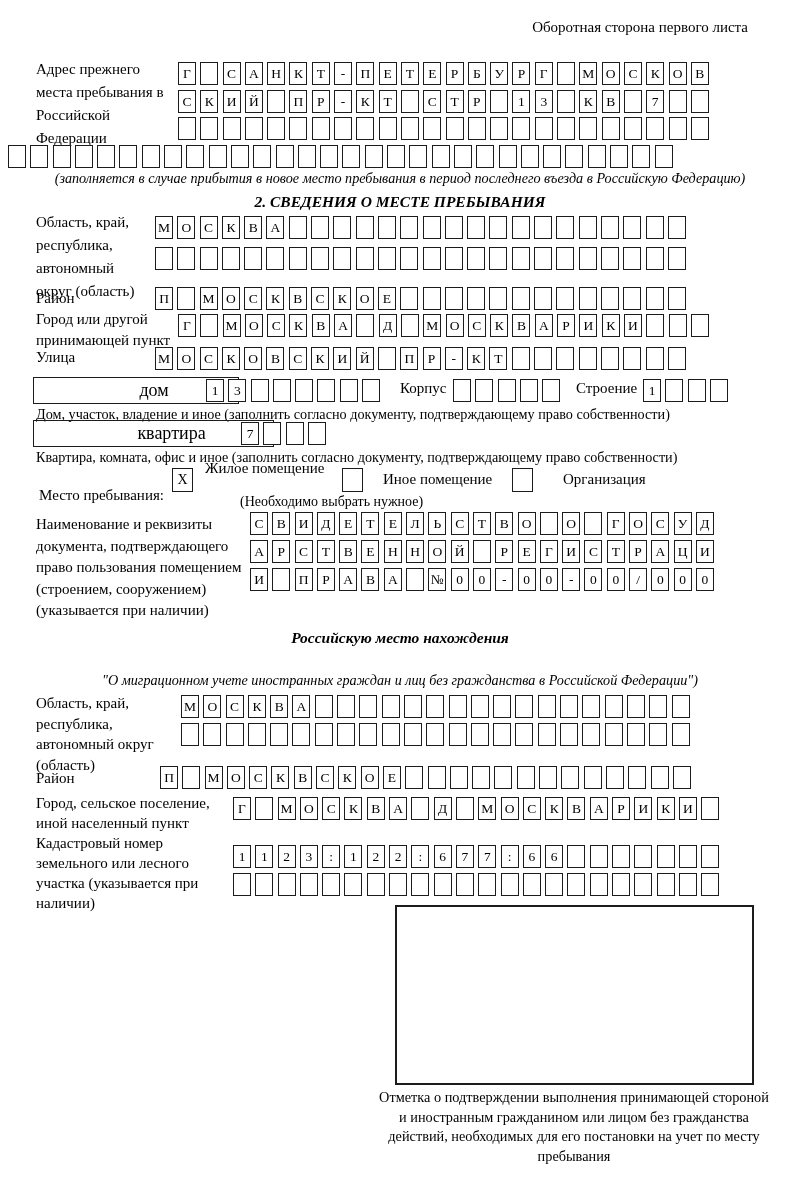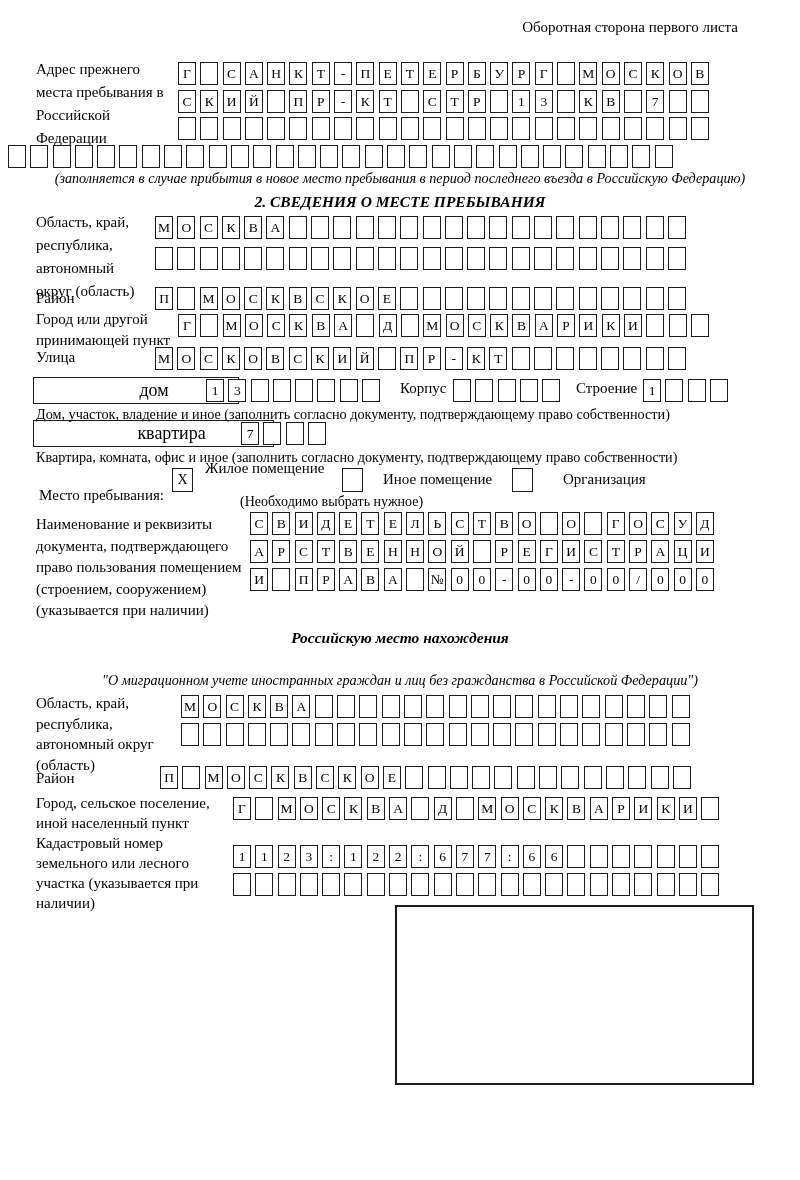"Оборотная сторона первого листа" div.abs { right: 62px -> 52px }
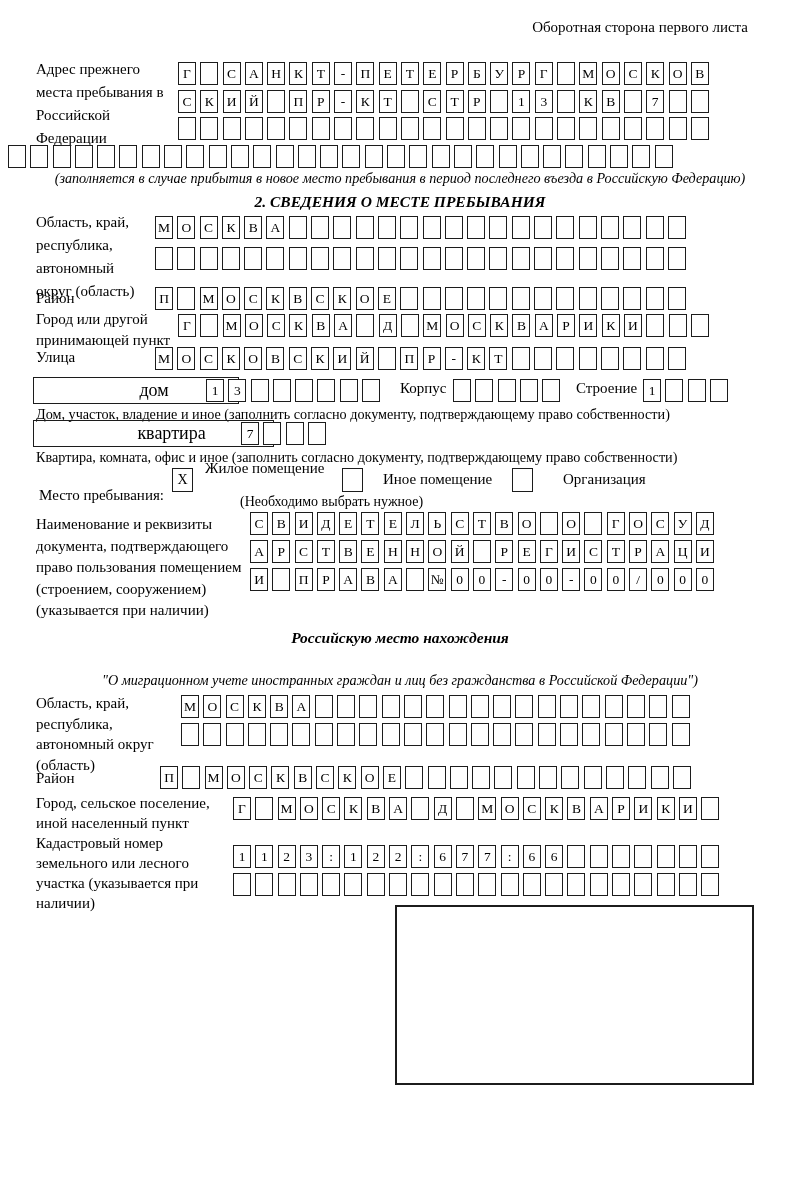"Отметка о подтверждении выполнения" div.abs { html: none -> <div>Отметка о подтверждении выполнения принимающей стороной и иностранным гражданином или лицом без гражданства действий, необходимых для его постановки на учет по месту пребывания</div> }
